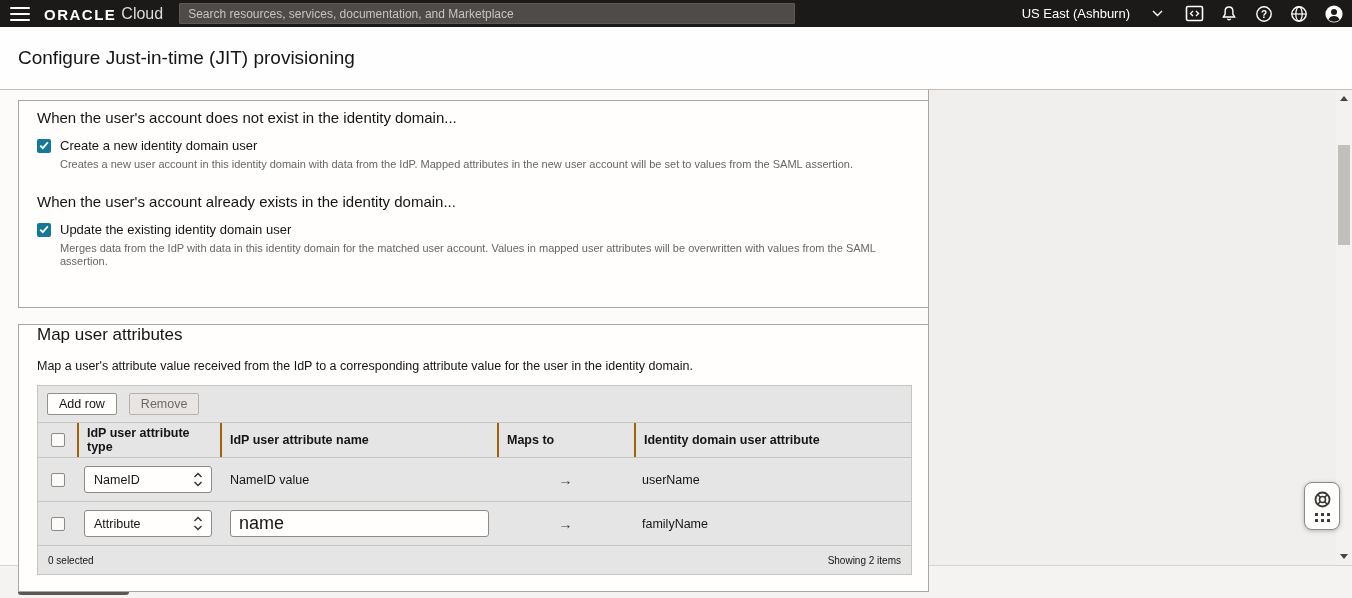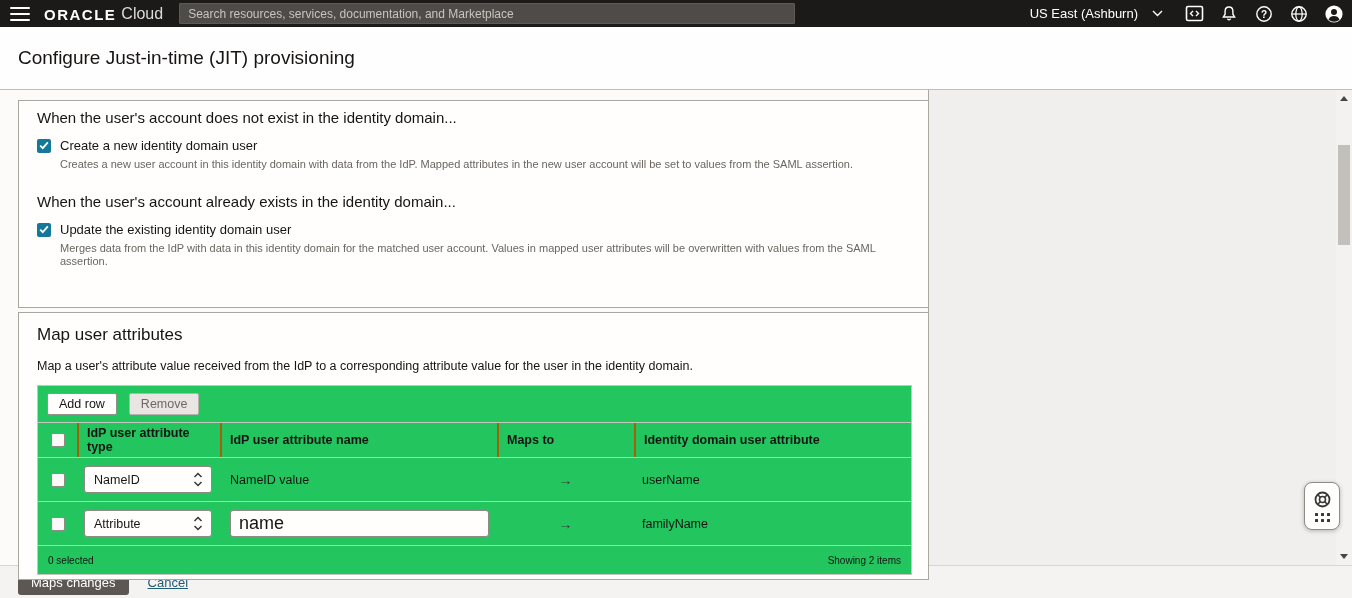"US East (Ashburn)" .region { gap: 14px -> 22px }
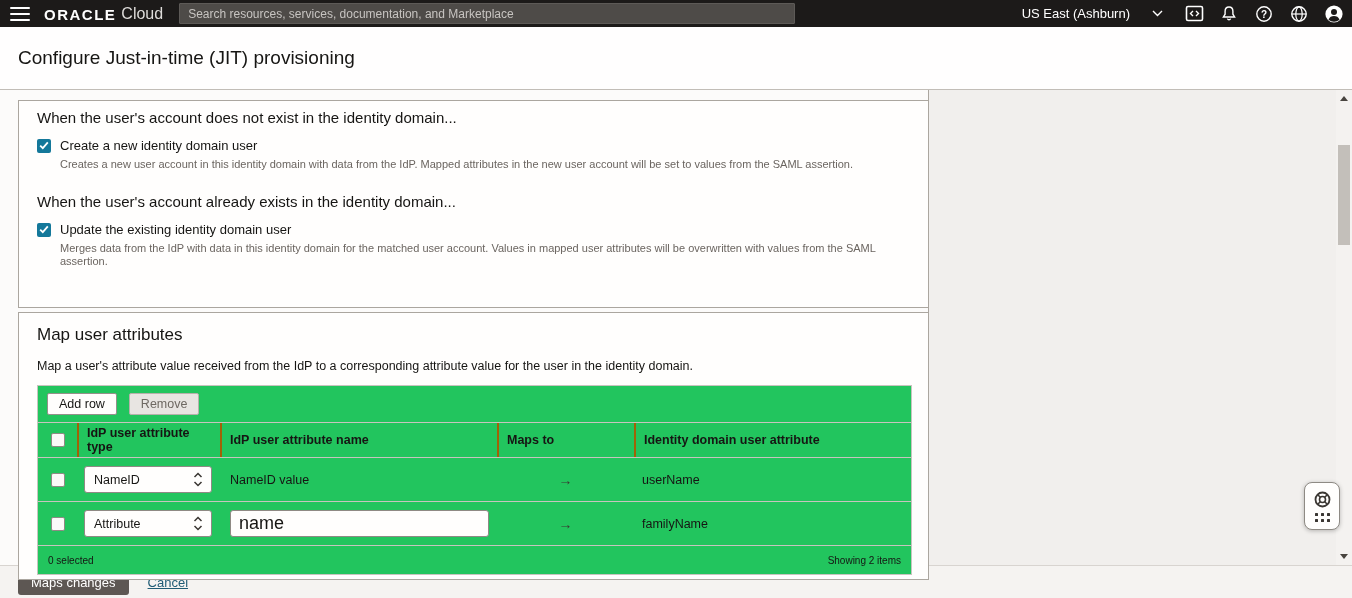"Map user attributes" .card2 { margin-top: 4px -> 16px; padding-top: 12px -> 0 }
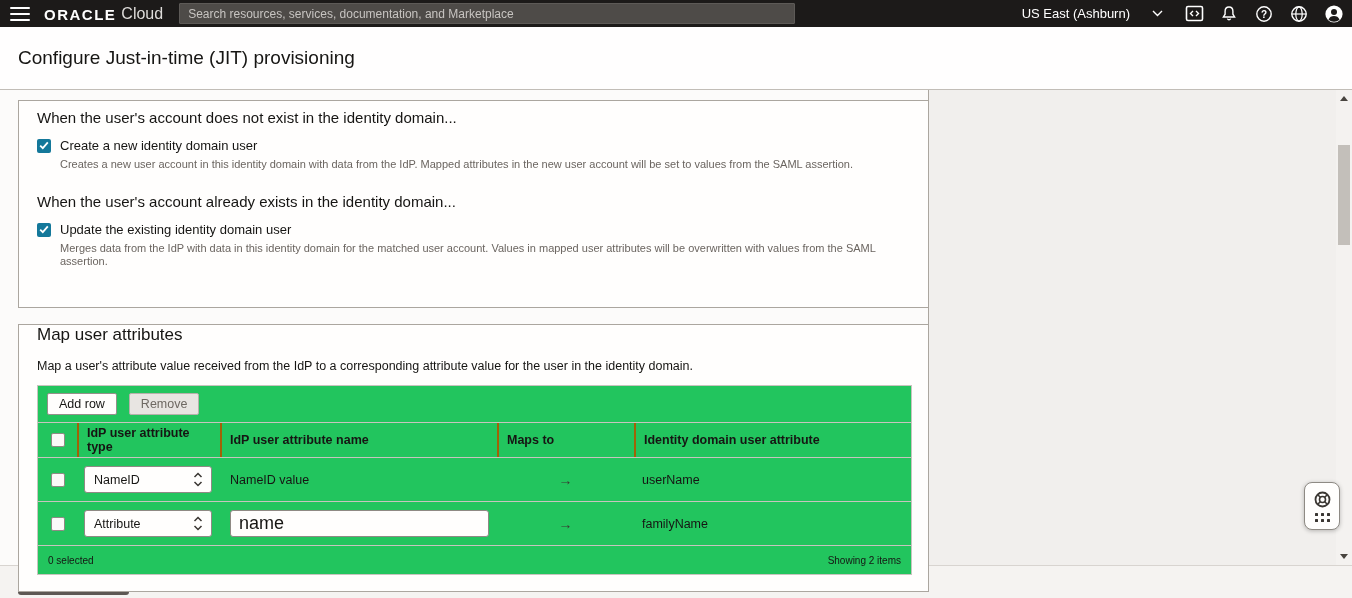"Add row" .table-wrap { background: #22c55e -> #e5e5e5 }
